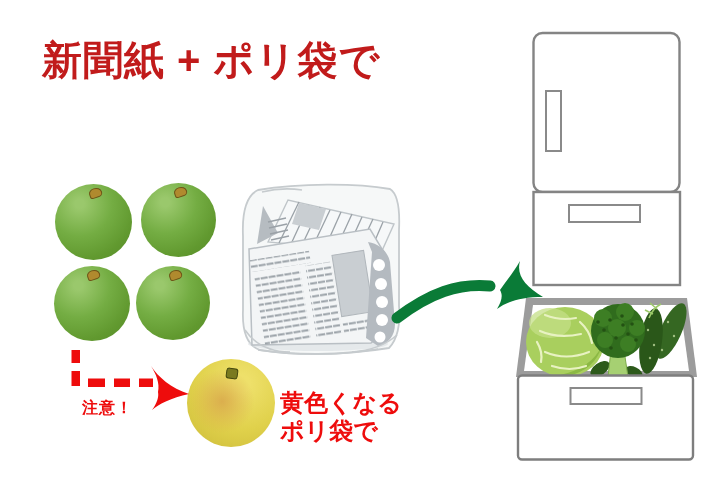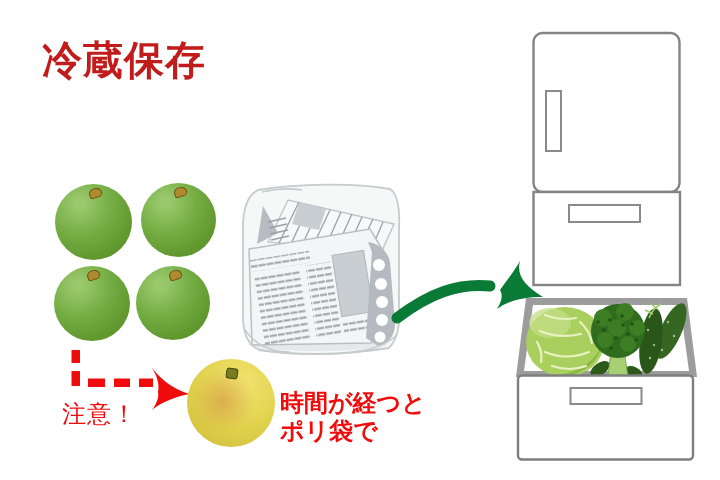"新聞紙 + ポリ袋で" div { html: none -> <div>新聞紙 + ポリ袋で</div> }
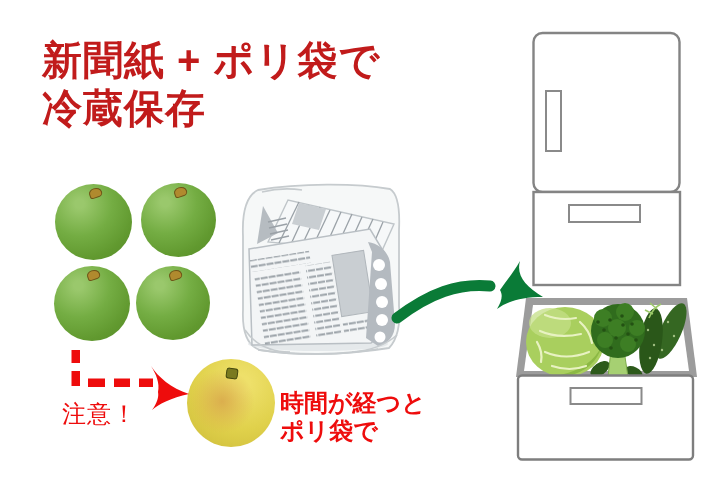"冷蔵保存" div { html: <div>冷蔵保存</div> -> none }
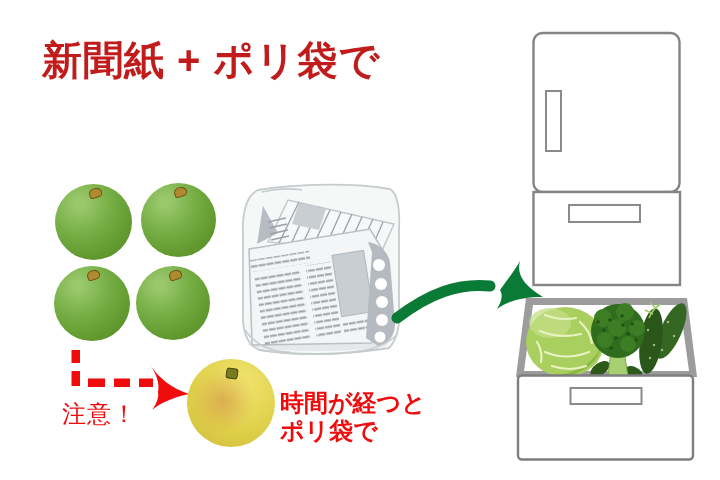"注意！" .caution-label { font-size: 24px -> 16px; font-weight: normal -> bold; left: 62px -> 82px }
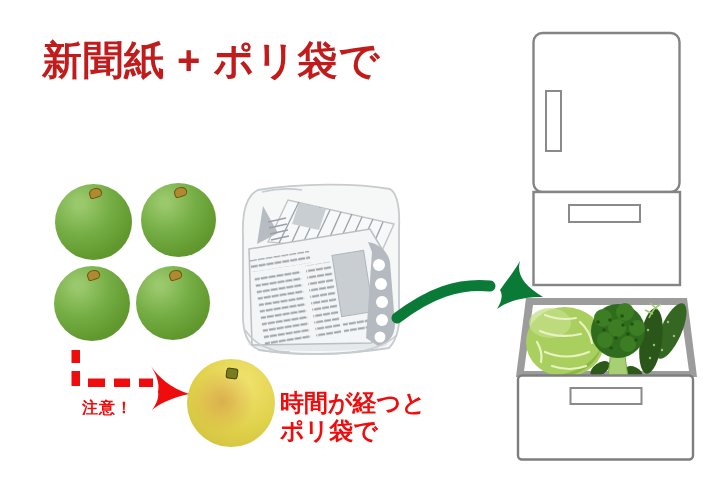"時間が経つと" div { text: 時間が経つと -> 黄色くなる }
